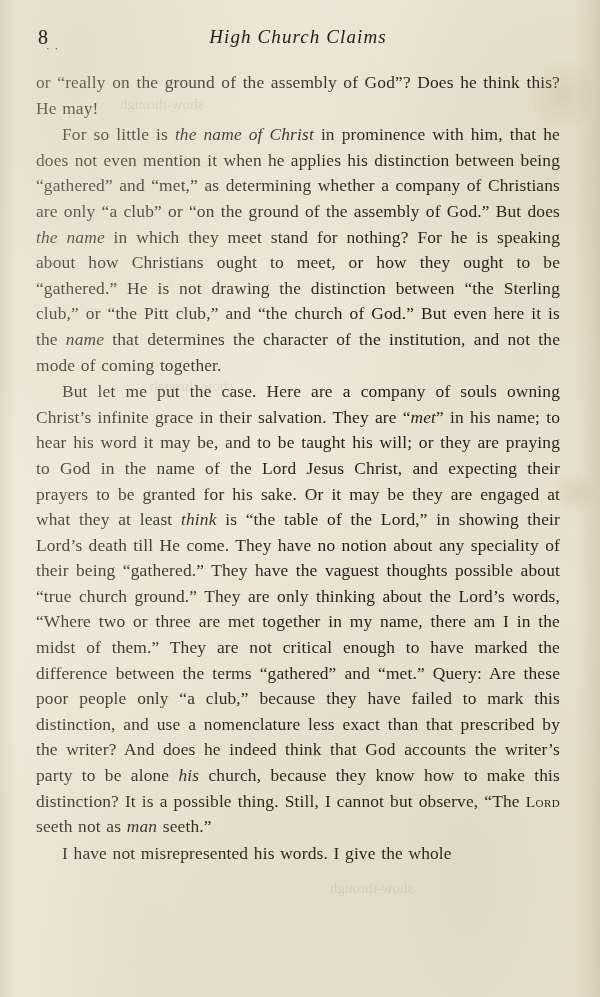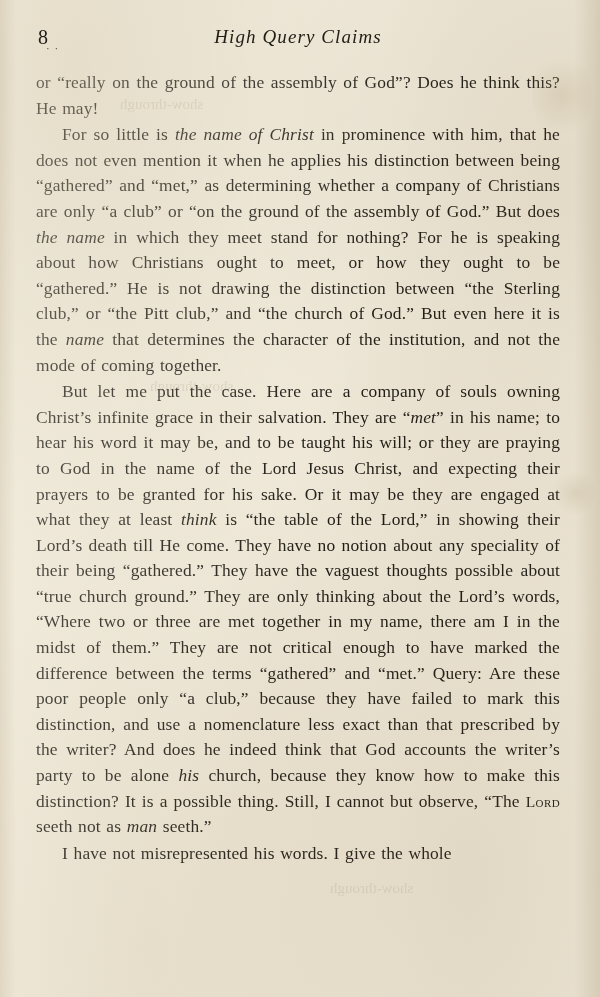"High Query Claims" span.head-title { text: Query -> Church }
